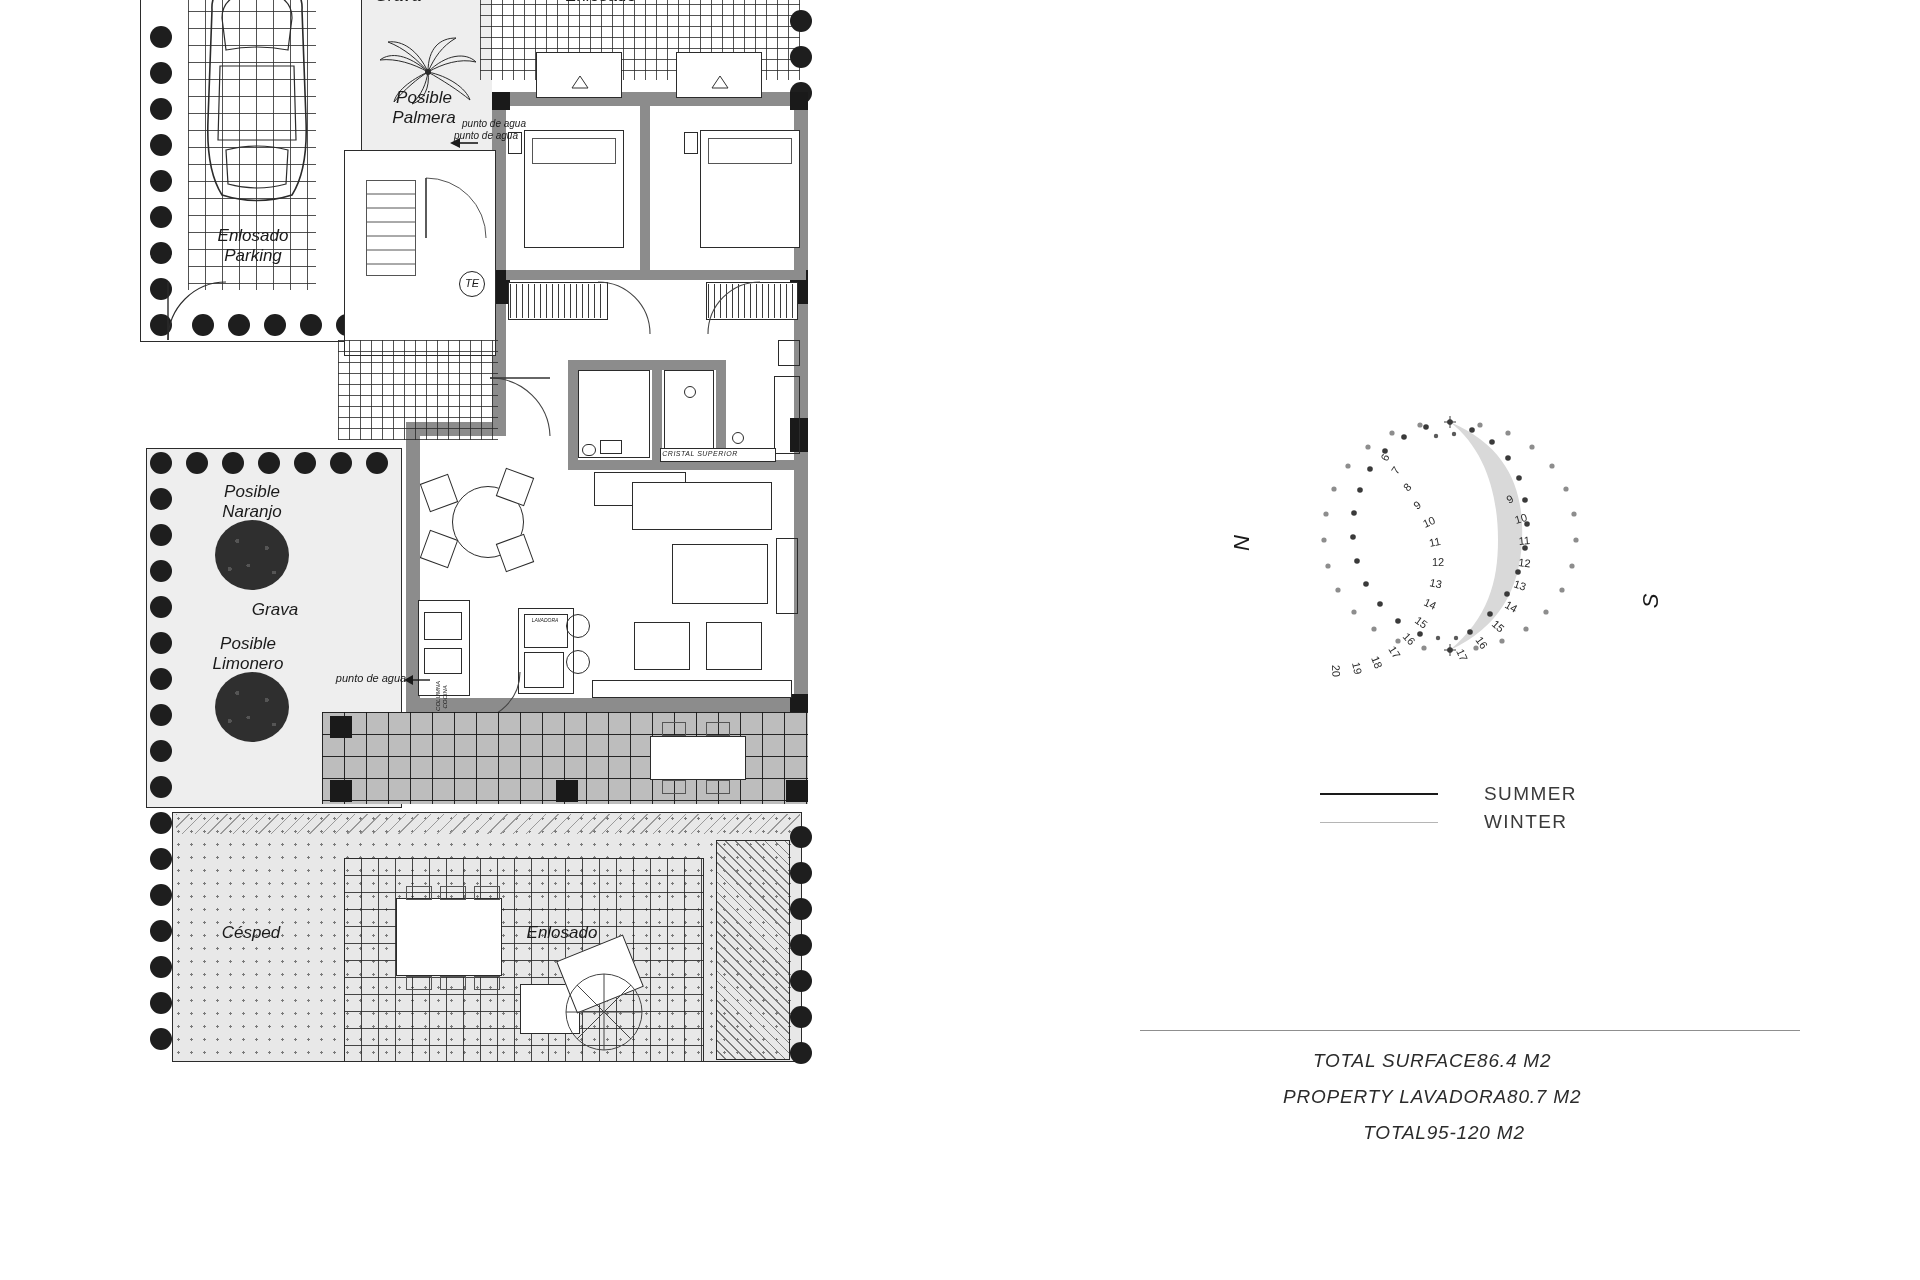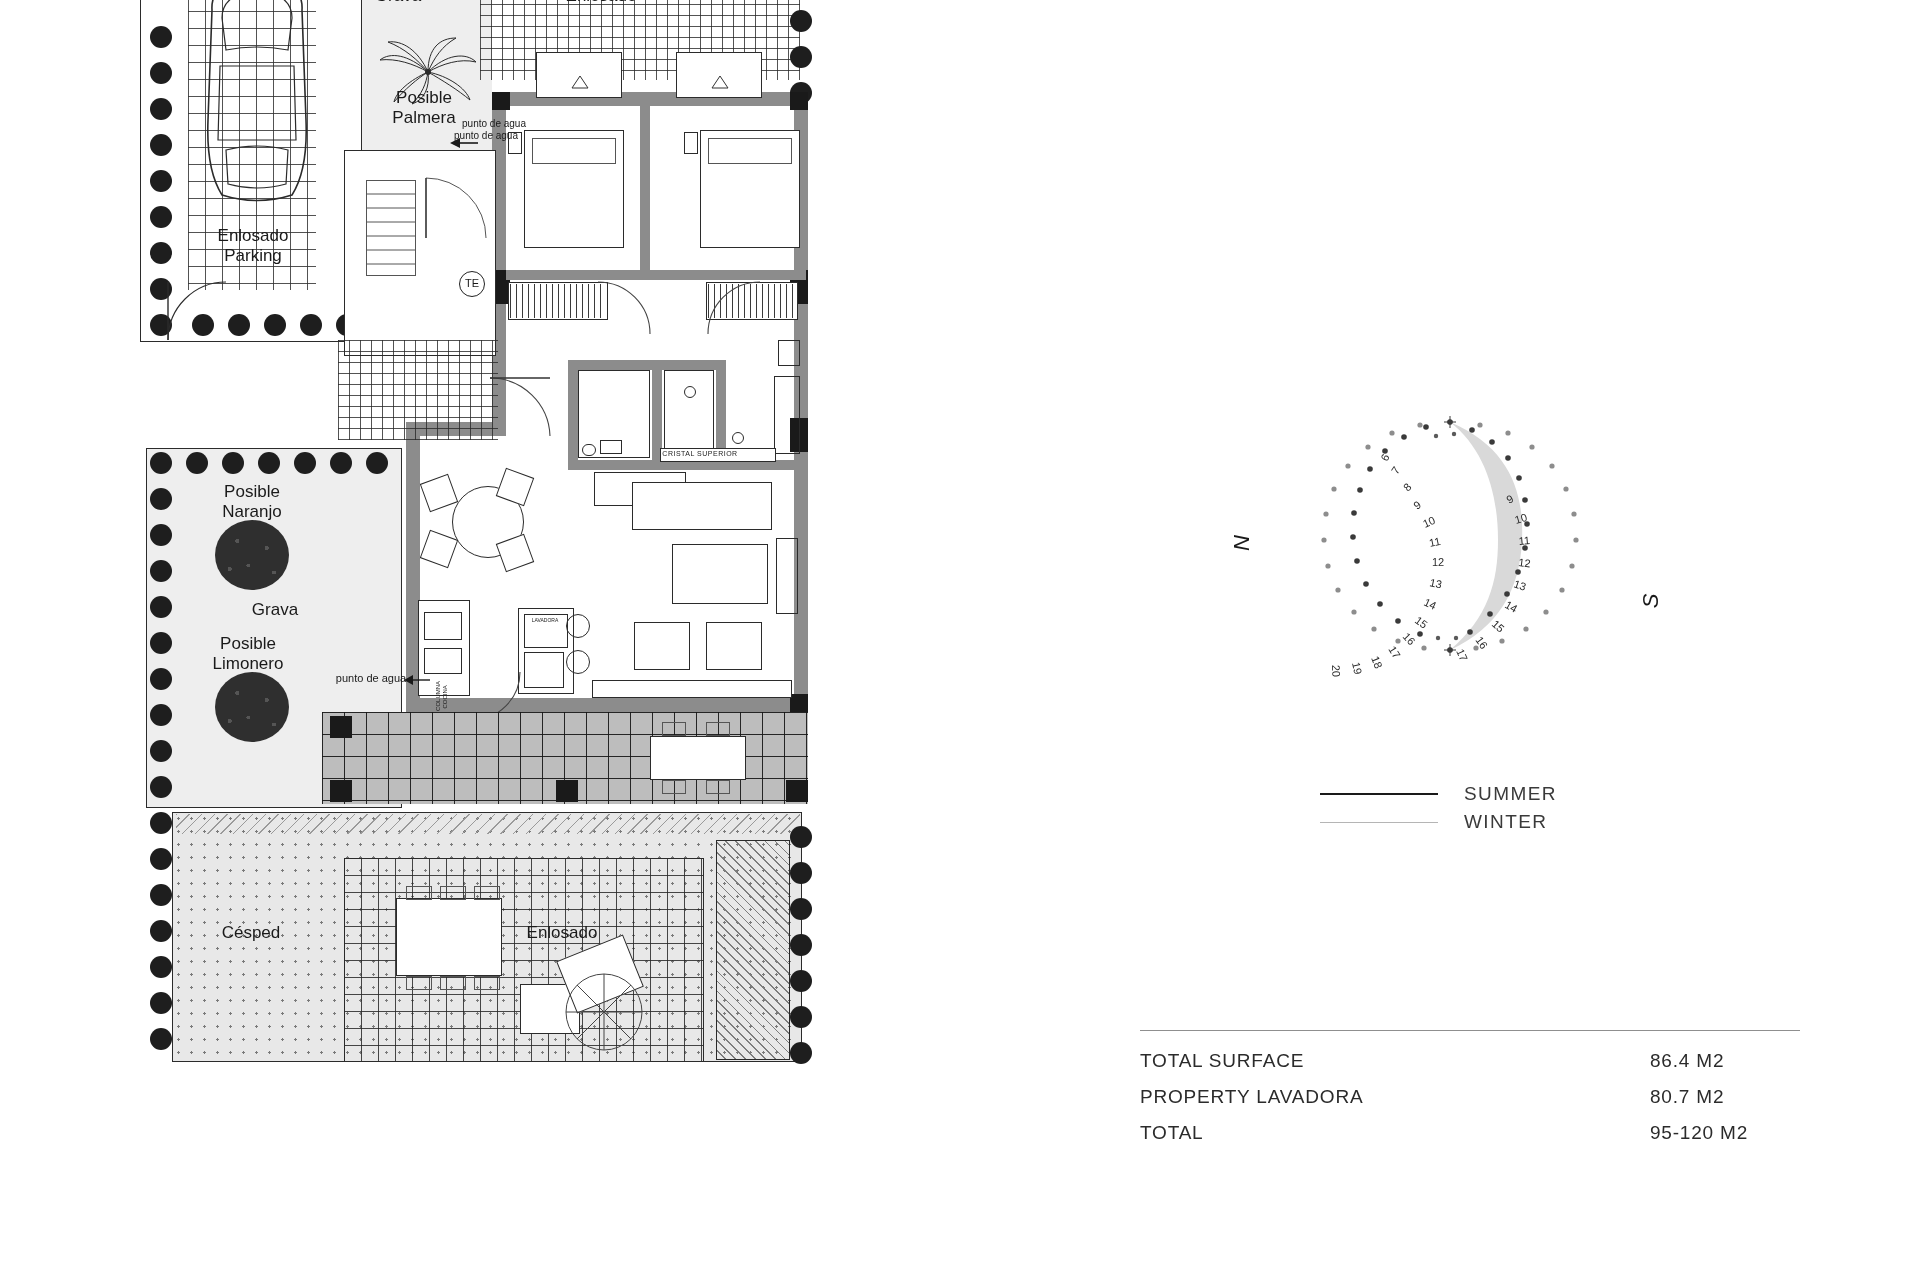"Posible" #plan { font-style: none -> italic }
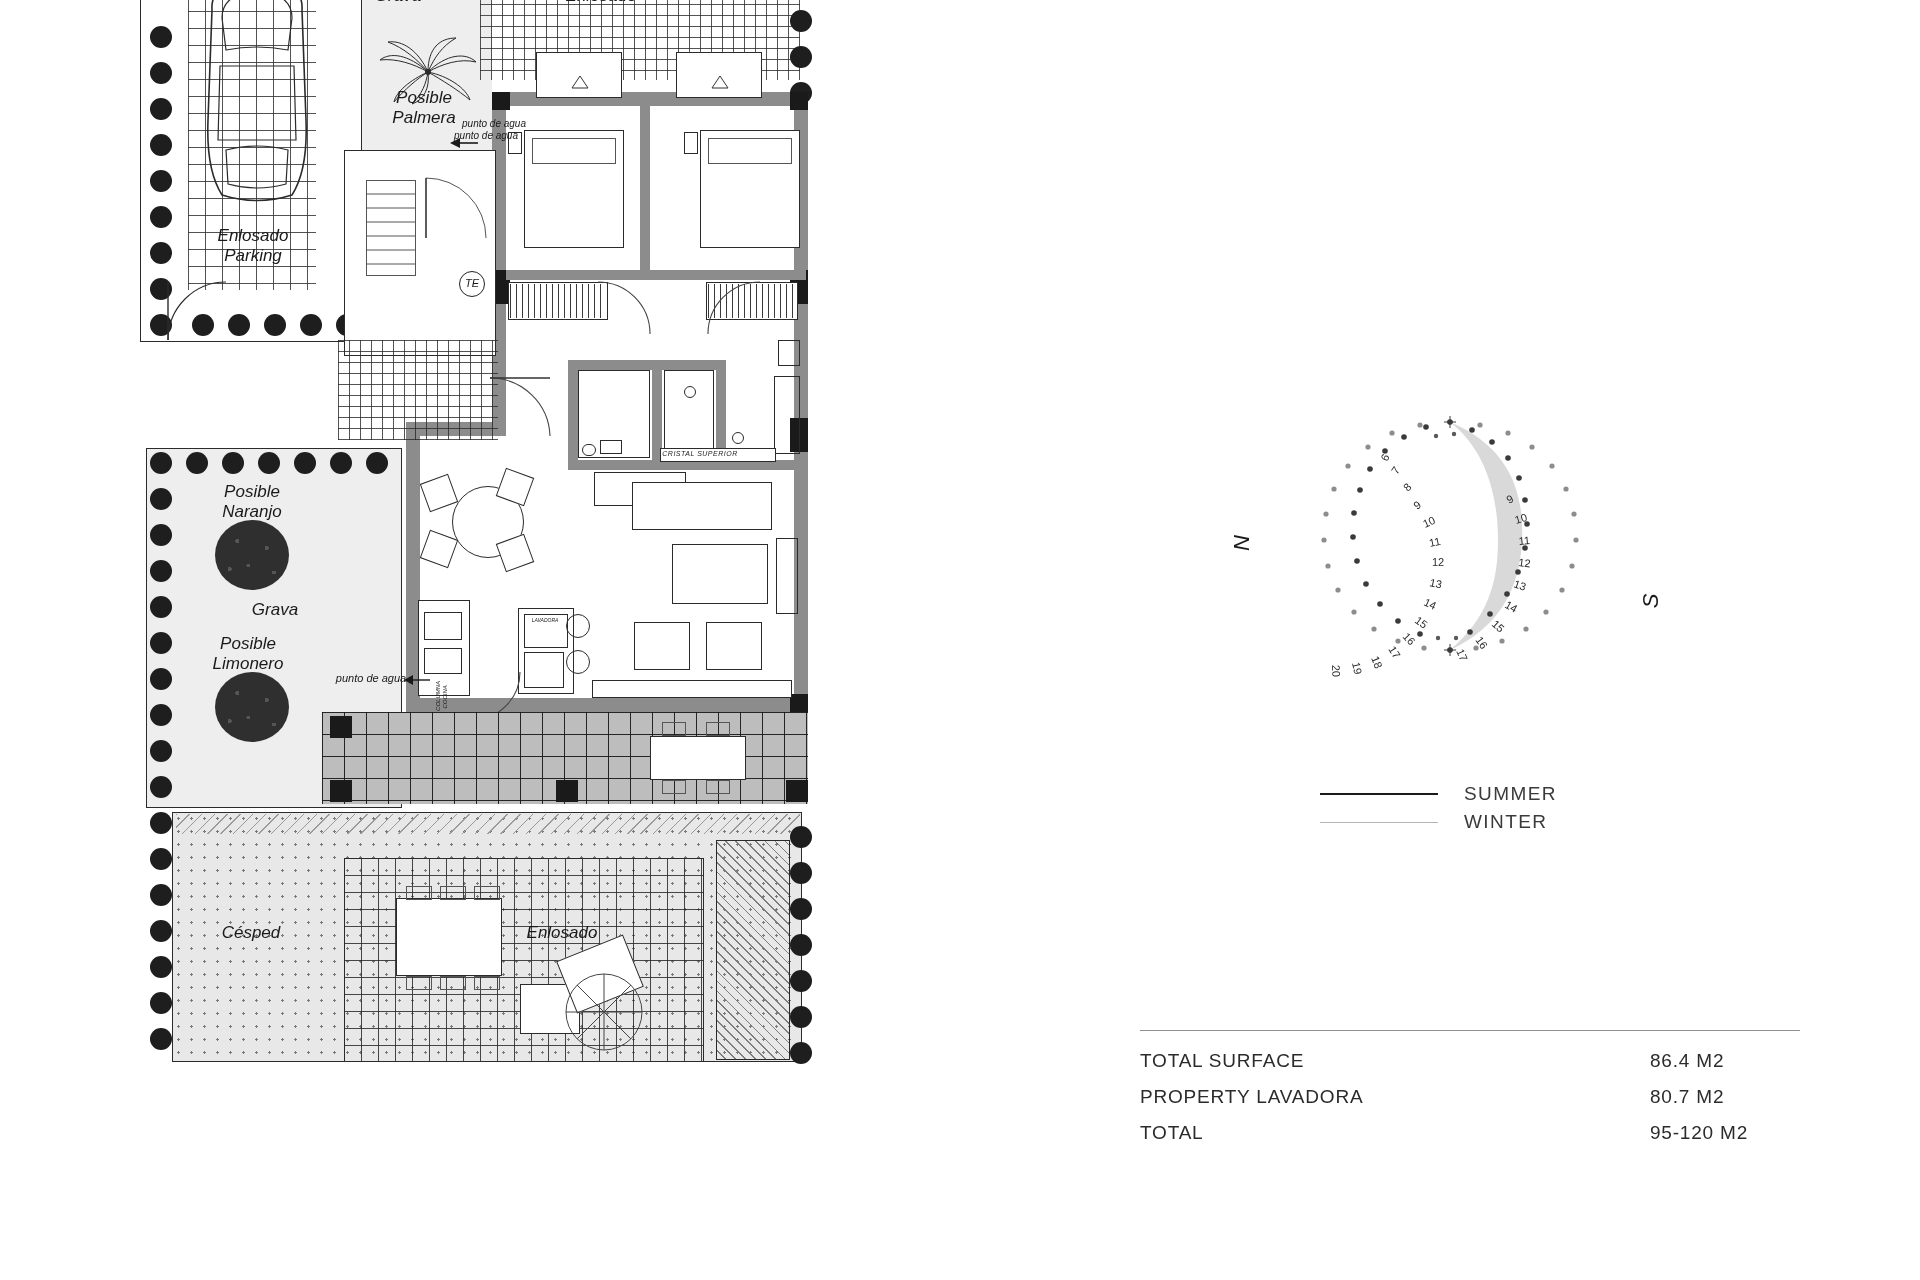"SUMMER" .legend-row { gap: none -> 20px }
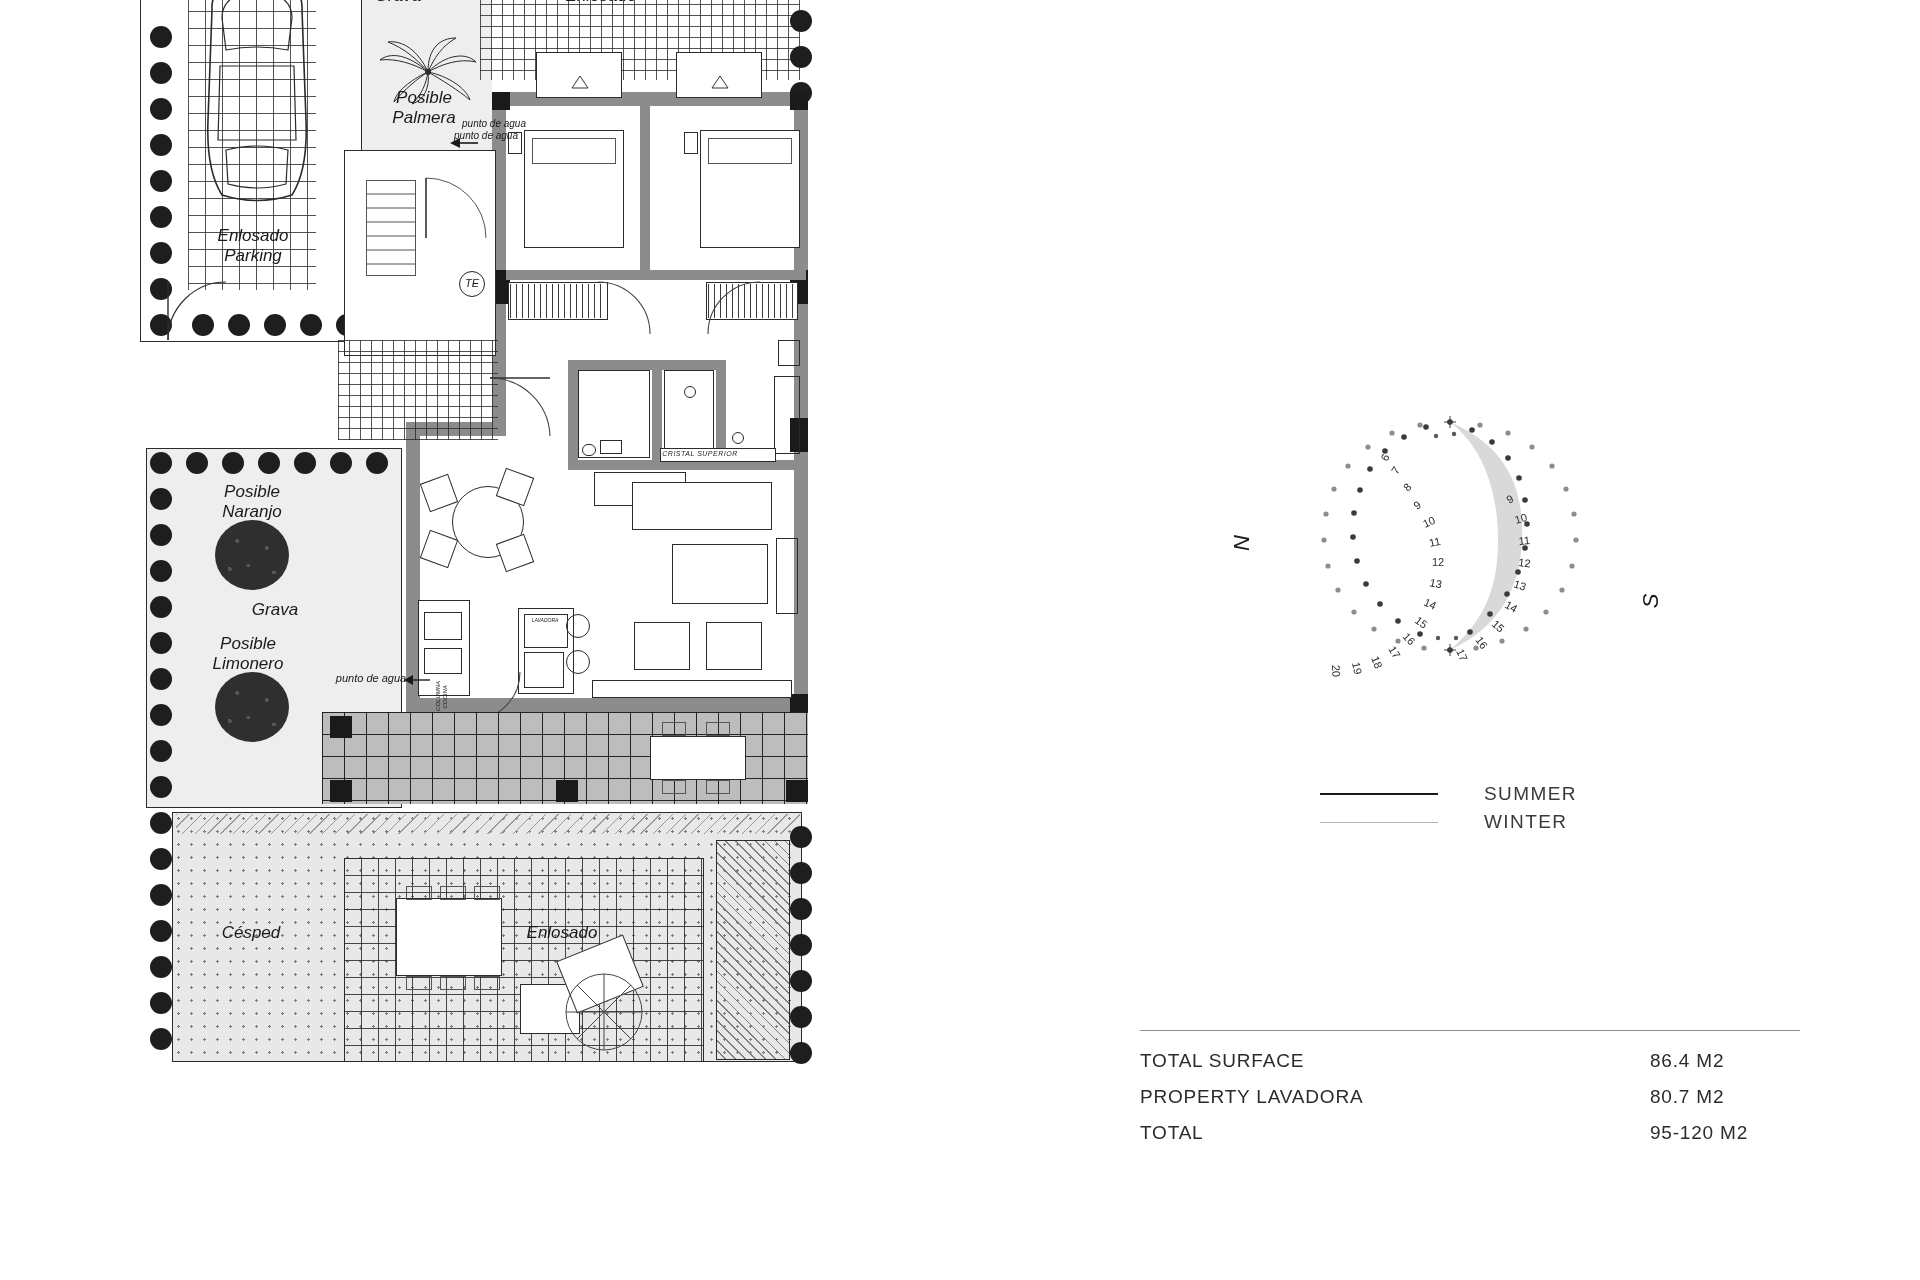"TOTAL SURFACE" .spec-row { font-style: none -> italic; justify-content: space-between -> center }
